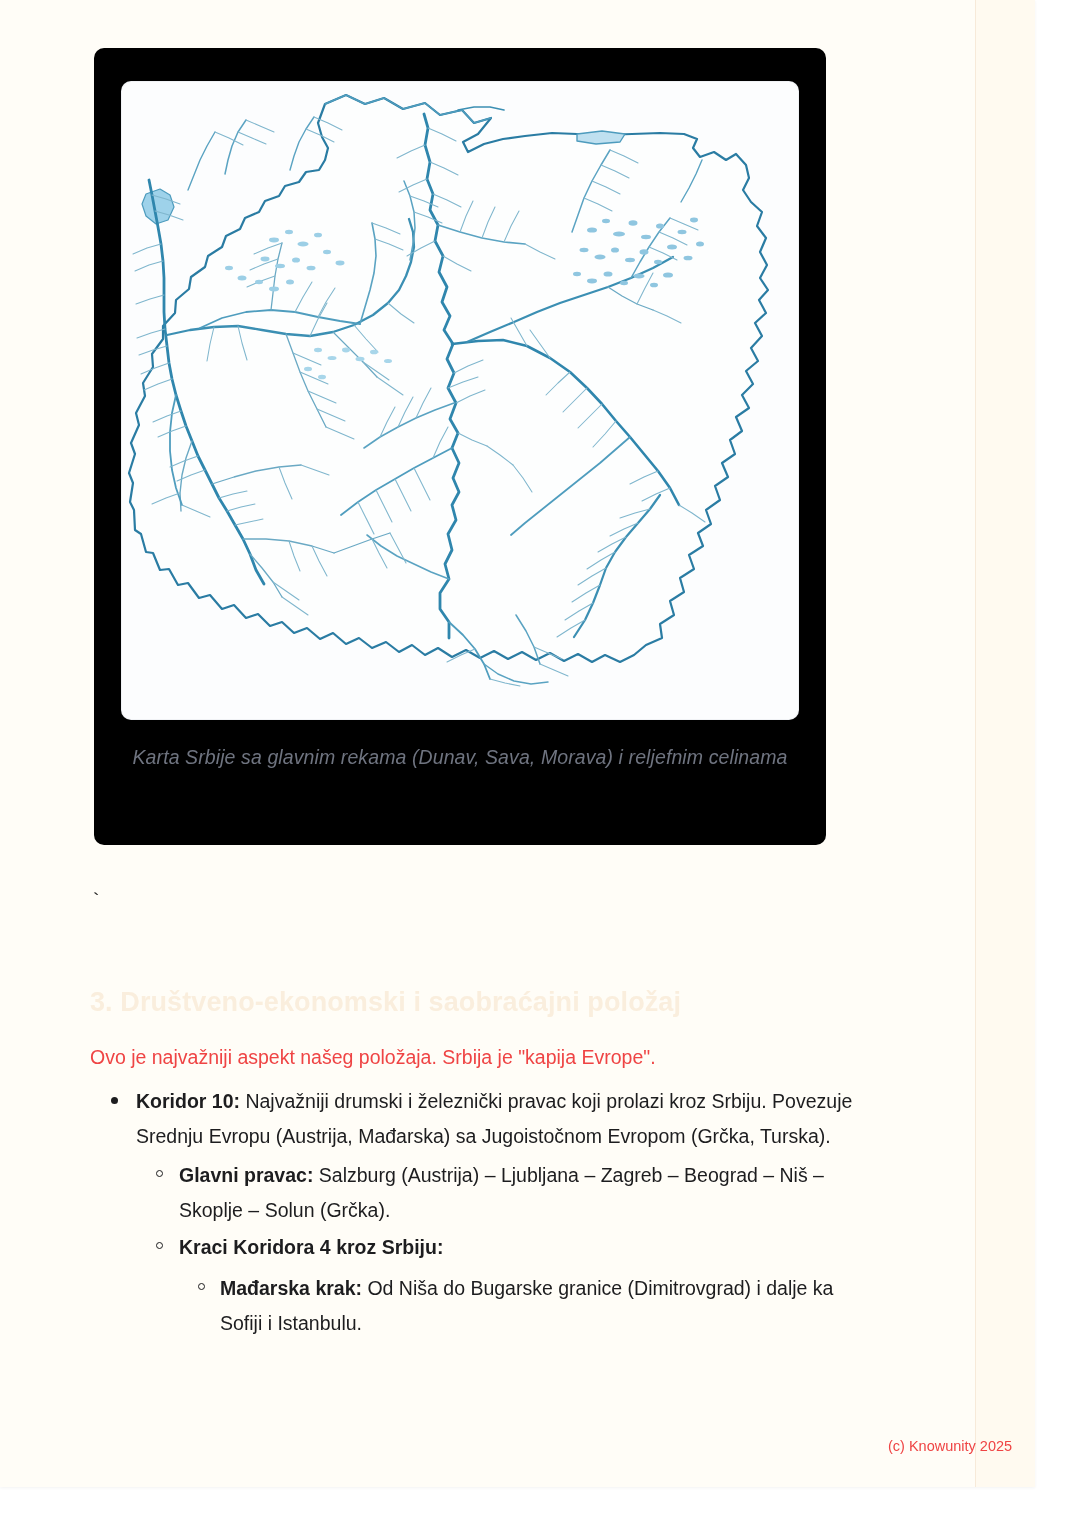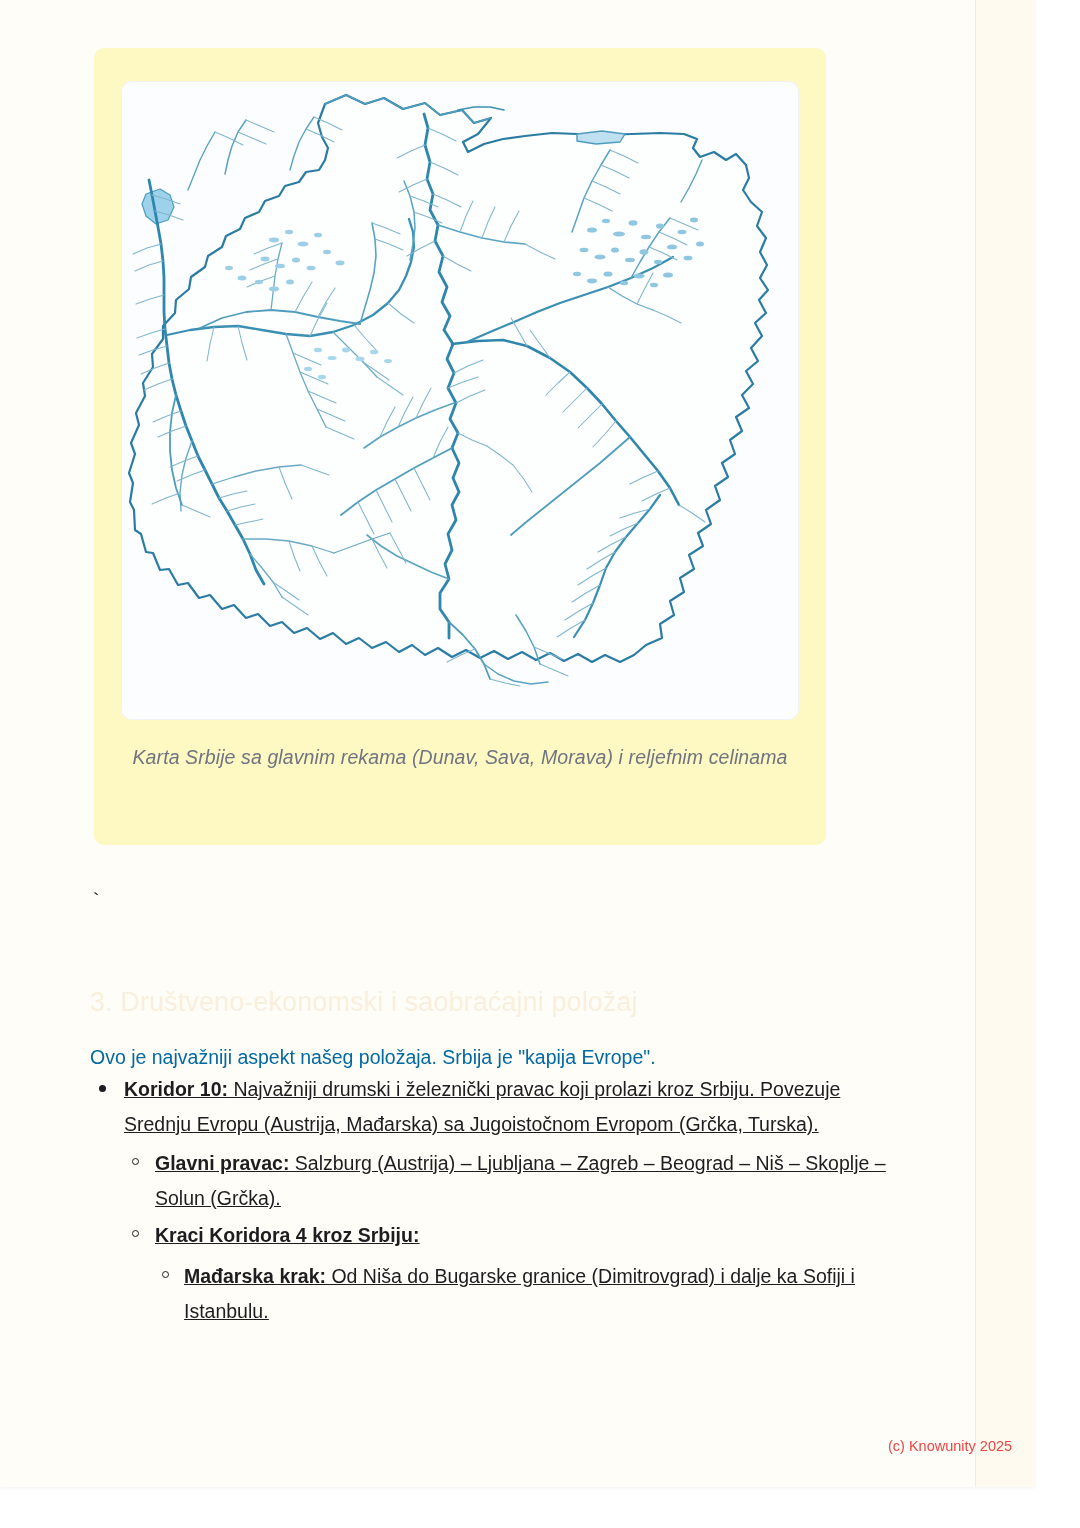"Karta Srbije sa glavnim rekama" #figure-card { background: #fef9c3 -> #000000 }
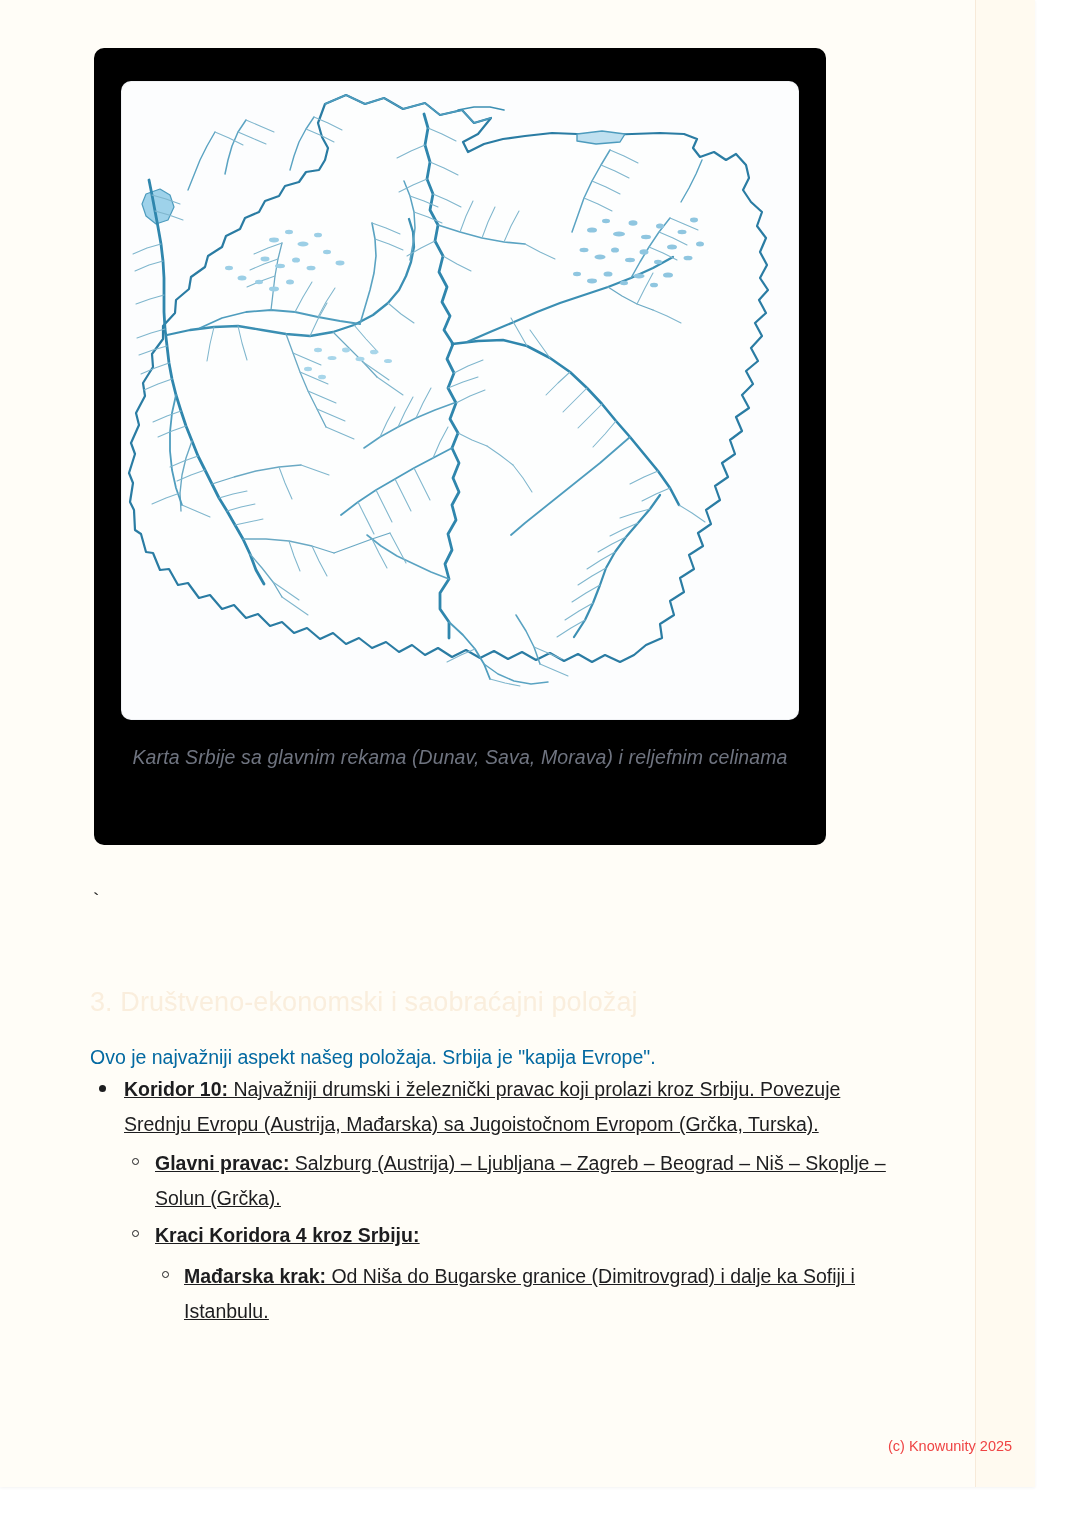"3. Društveno-ekonomski i saobraćajni" #section-heading { font-weight: 400 -> 700 }
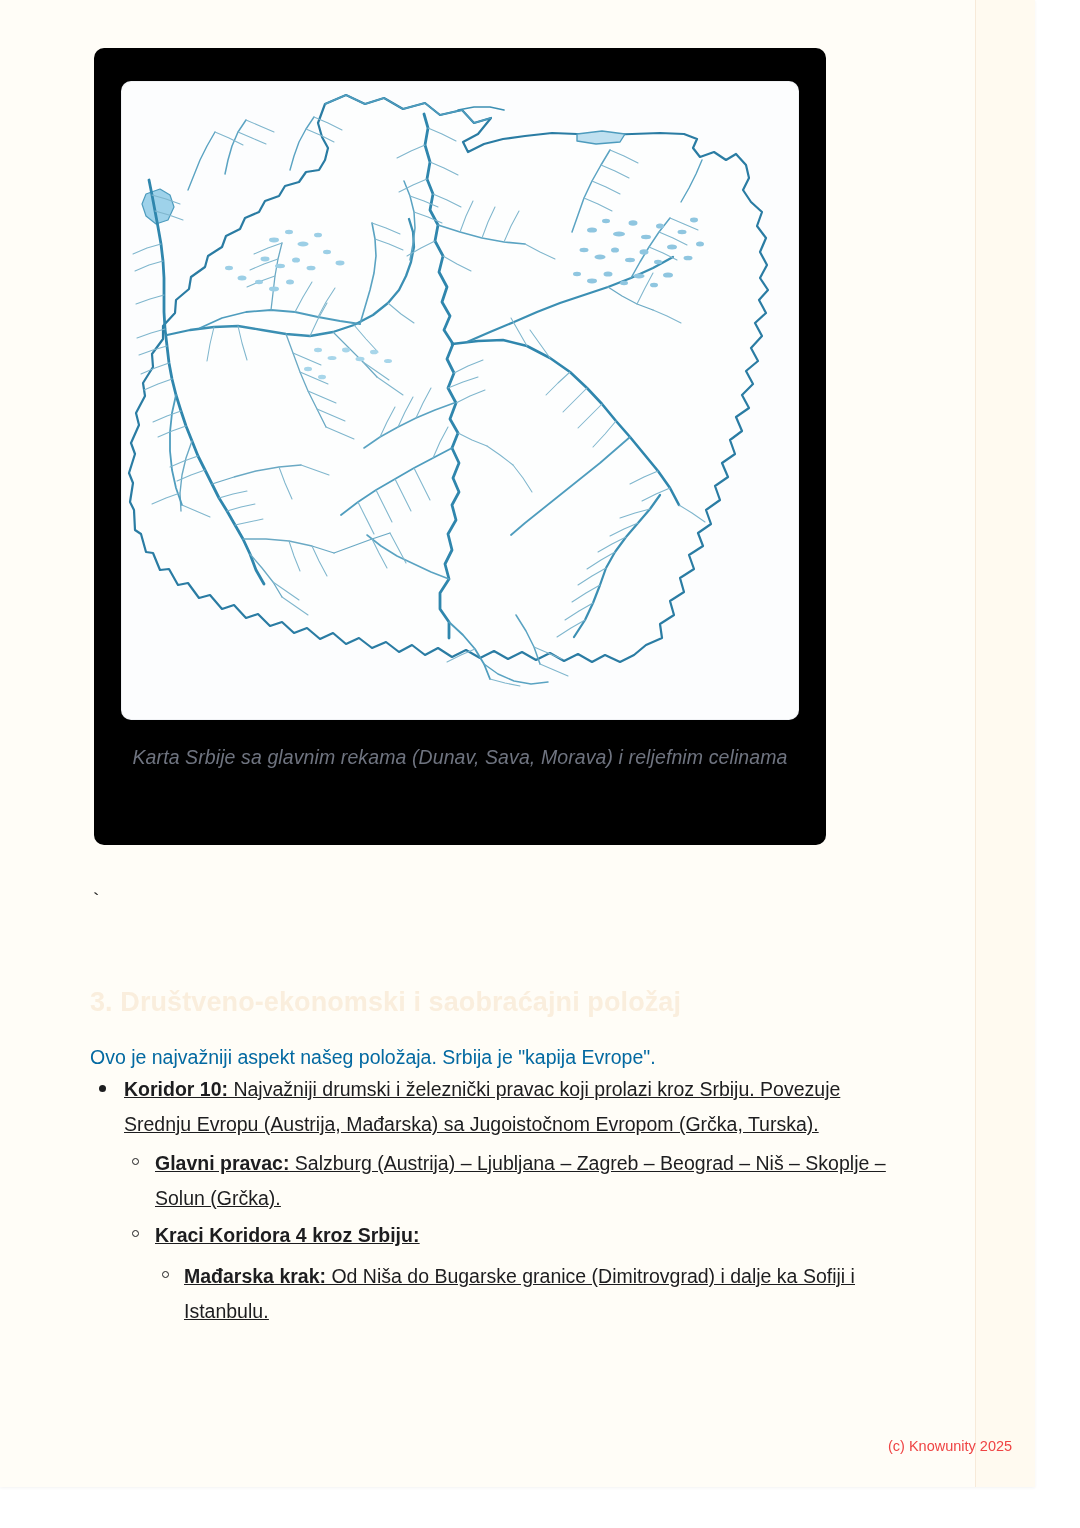"Ovo je najvažniji aspekt našeg" #intro-paragraph { color: #0369a1 -> #ef4444 }
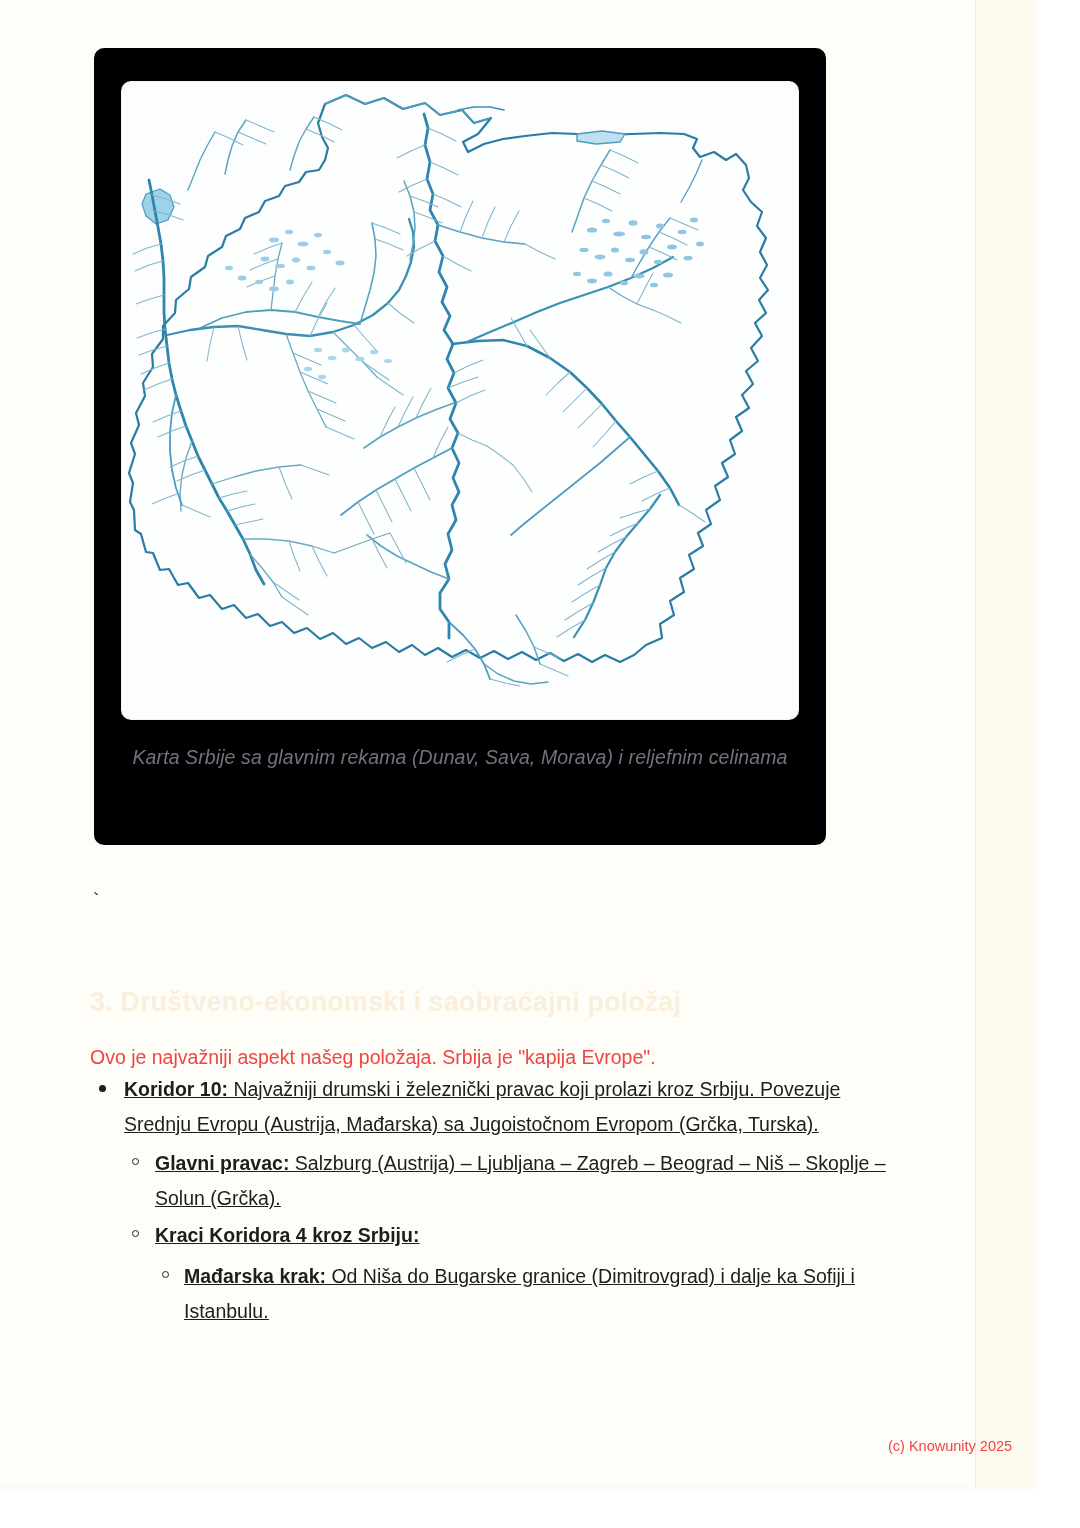"Koridor 10: Najvažniji drumski i" ul.lvl { margin: 0 -> 12px; text-decoration: underline -> none }
